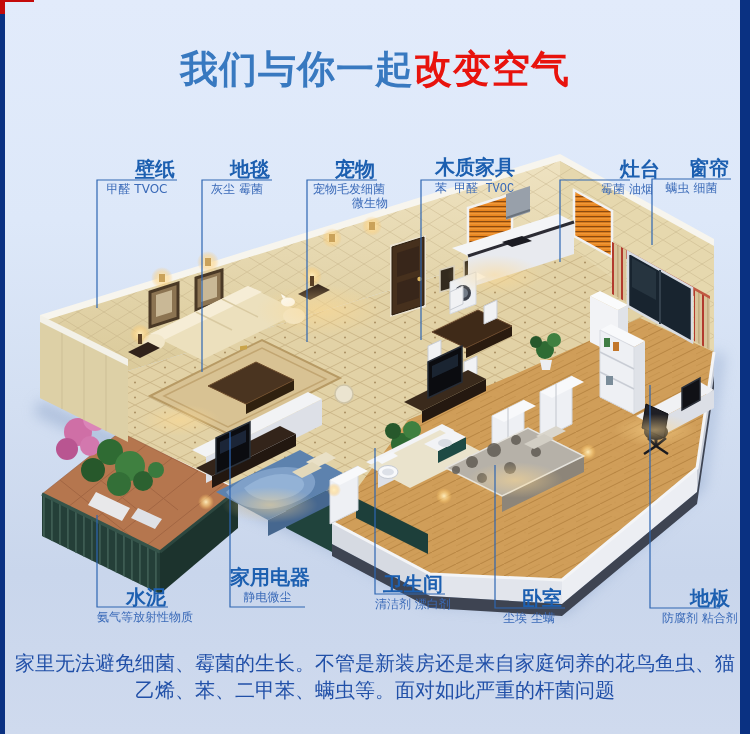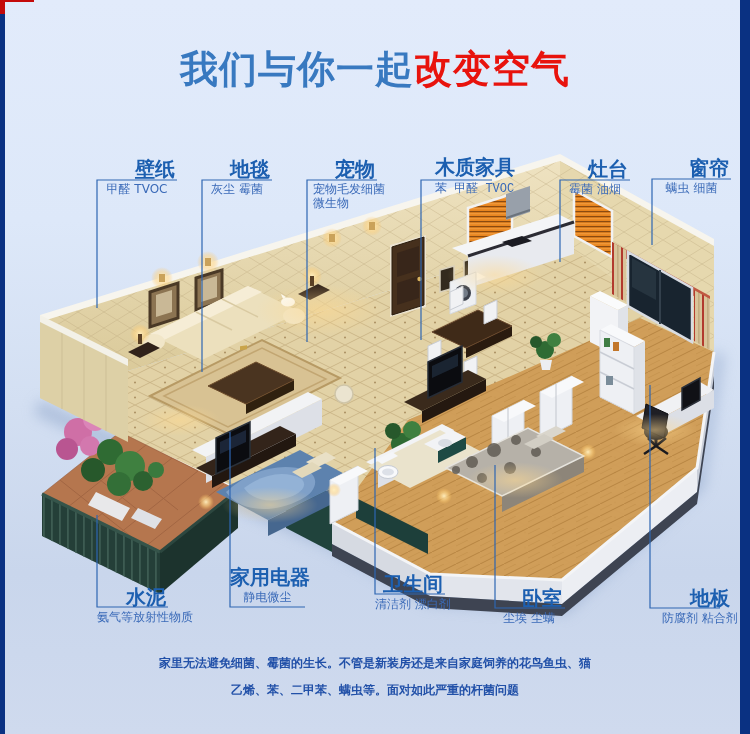"灶台" div.label { left: 560px -> 592px }
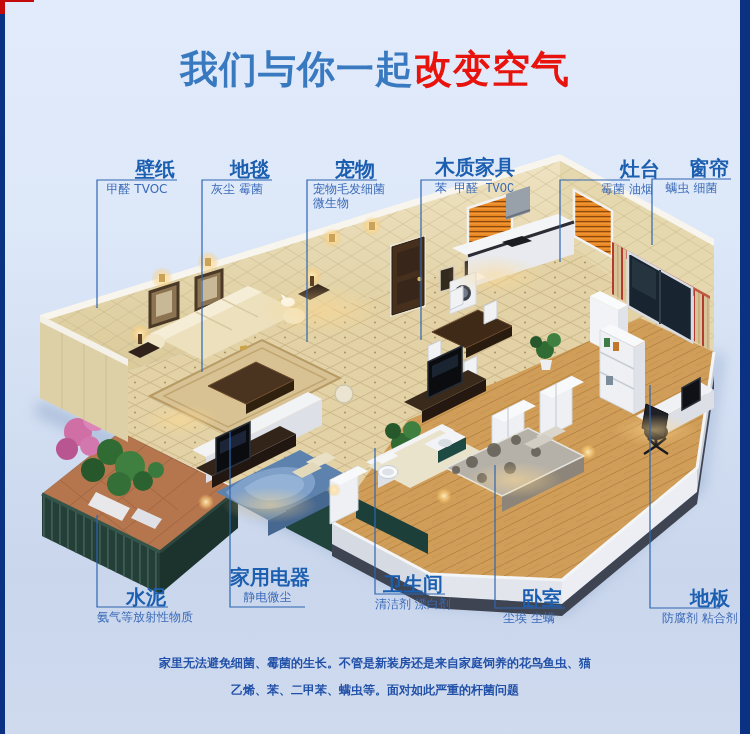"微生物" .label .sub2 { margin-left: none -> 39px }
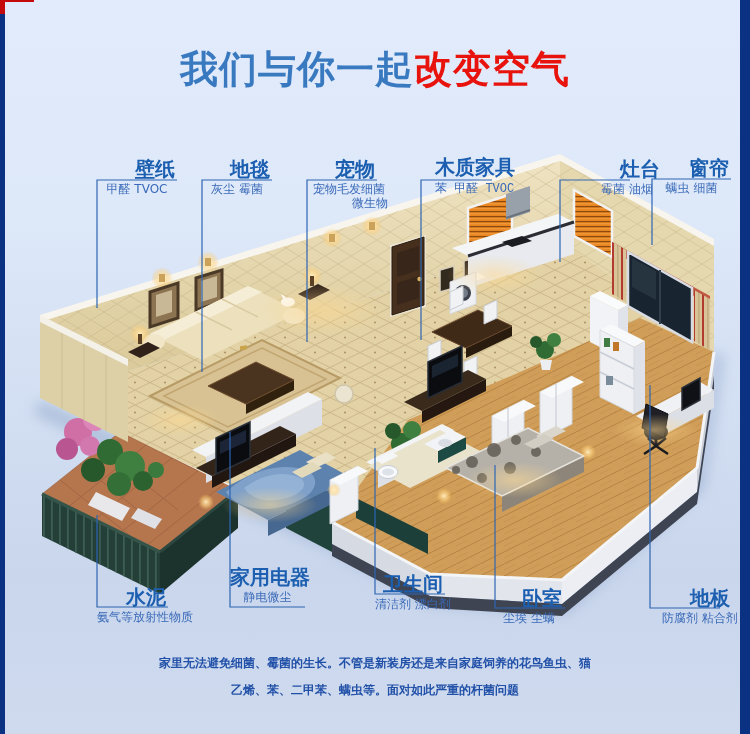"家里无法避免细菌、霉菌的生长。不管是新装房还是来自家庭饲养的花鸟鱼虫、猫" .paragraph { font-size: 12px -> 20px; font-weight: bold -> normal }
